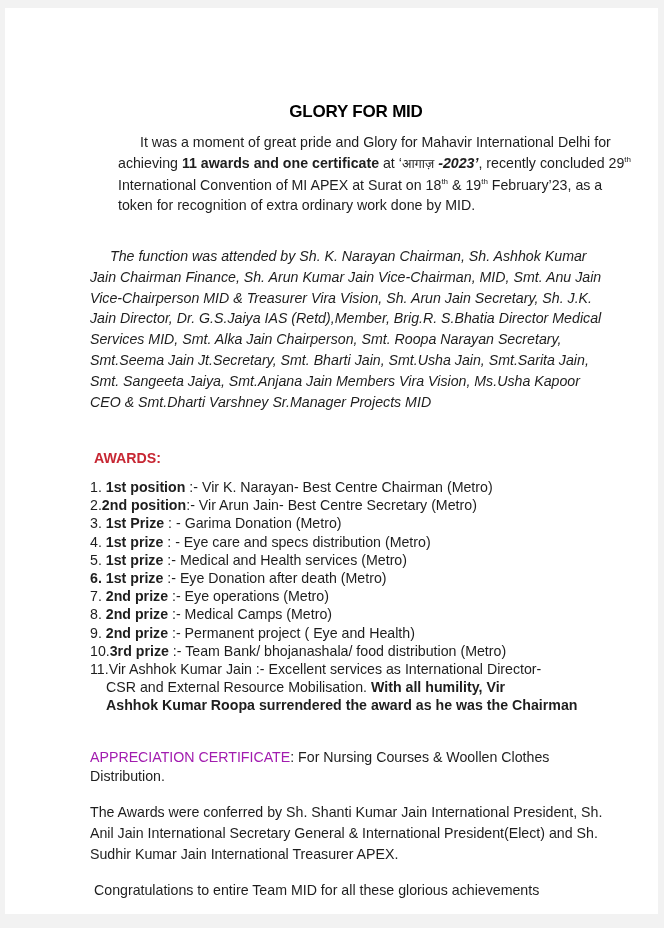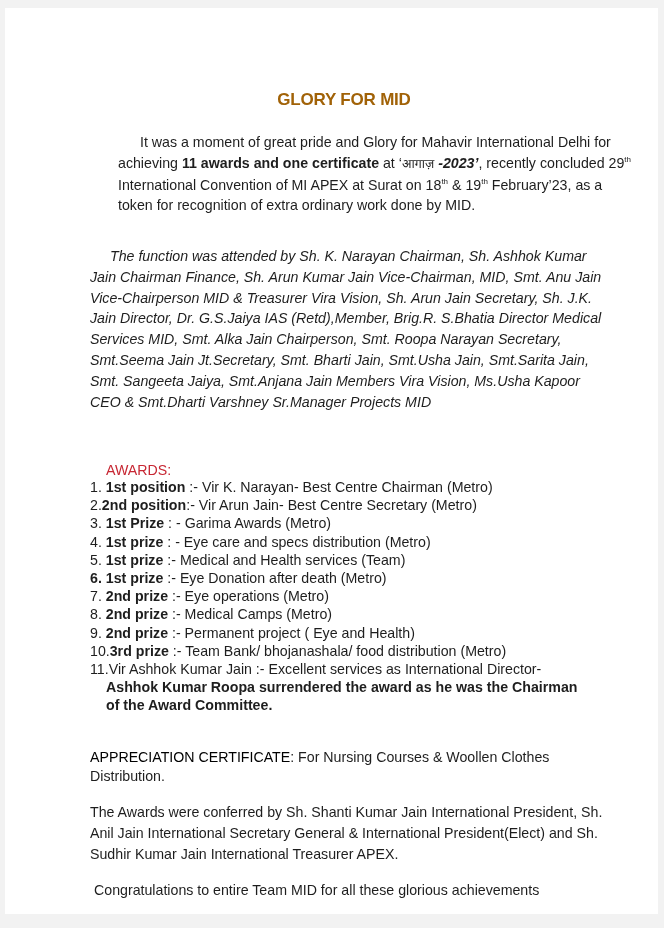"GLORY FOR MID" .title { color: #a16207 -> #000000; margin: 0 -> 12px }
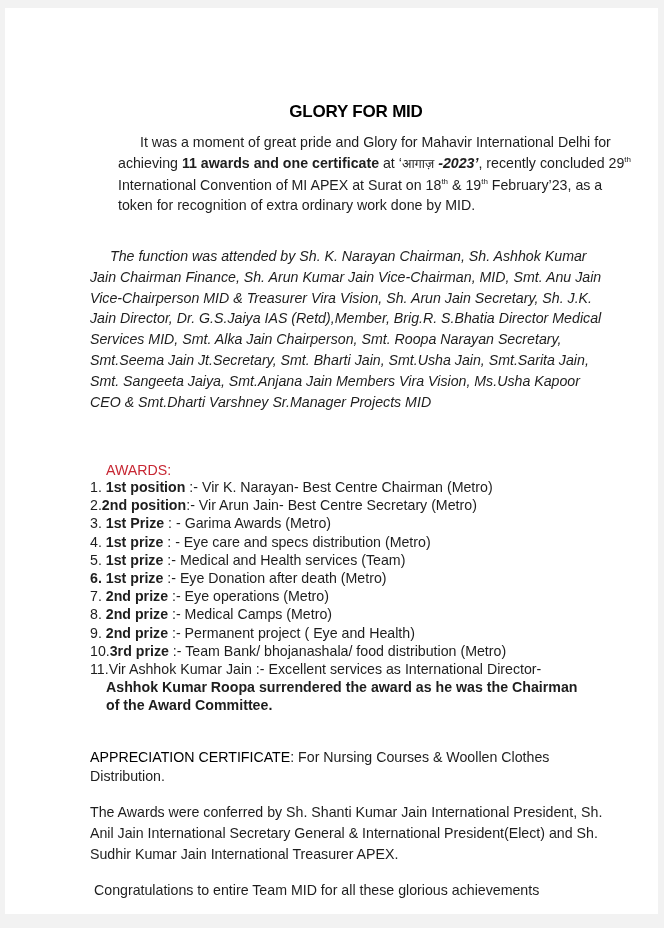"AWARDS:" .awards-heading { font-weight: normal -> bold; margin: 16px -> 4px }
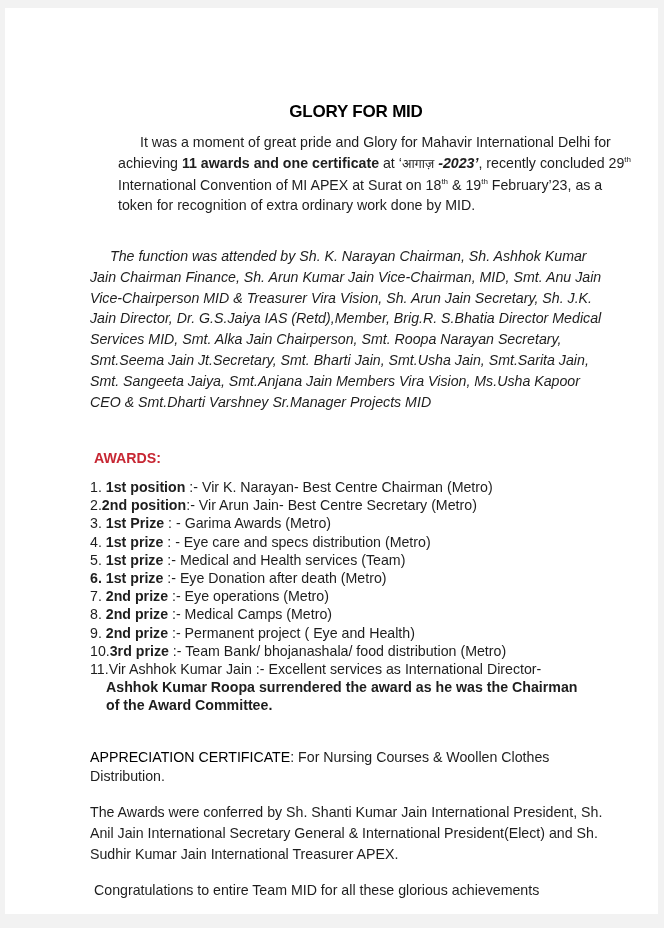": - Garima Awards (Metro)" span { text: Awards -> Donation }
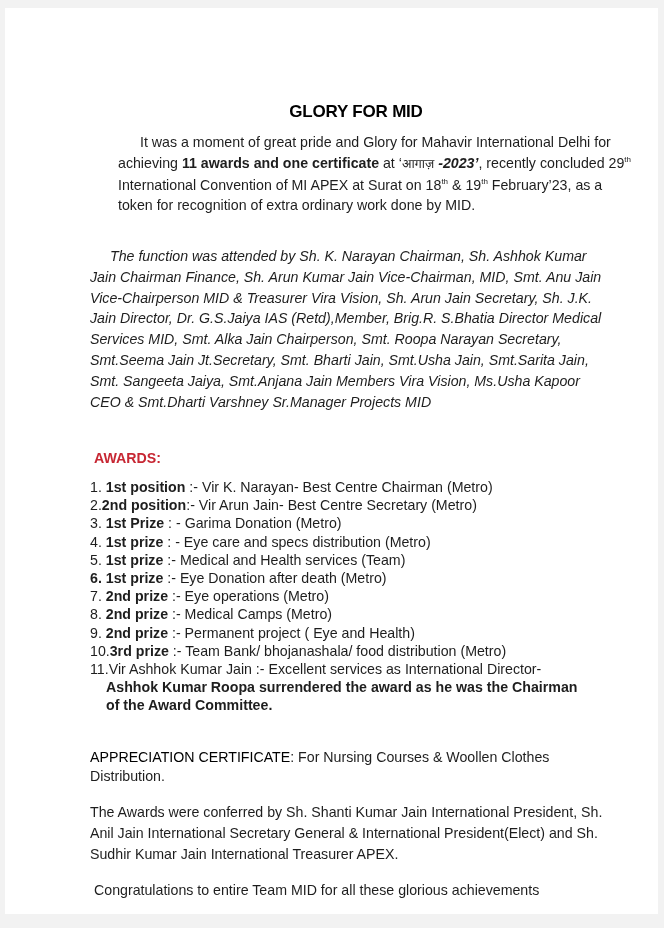":- Medical and Health services" span { text: Team -> Metro }
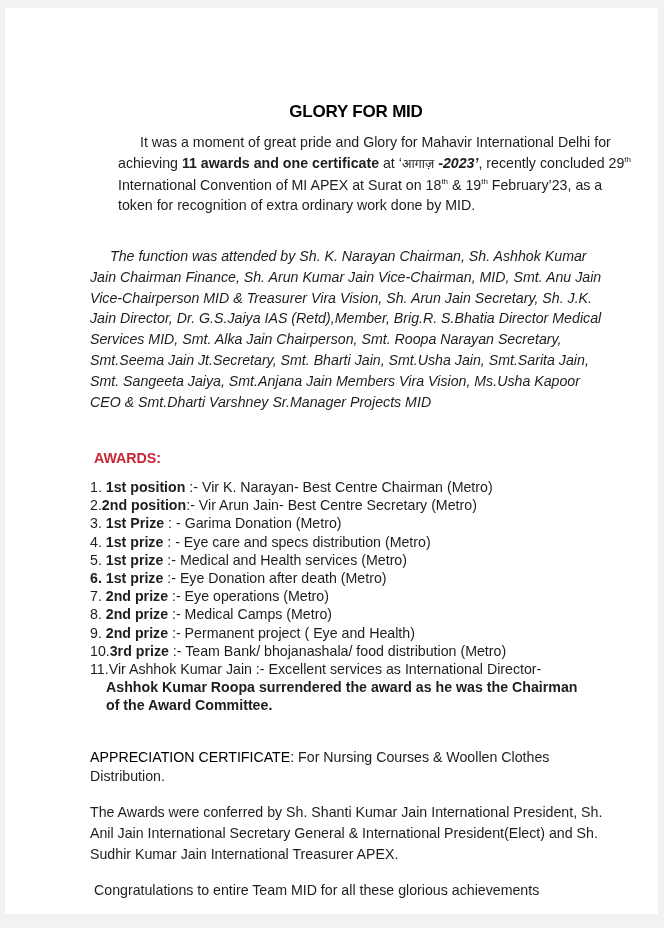"CSR and External Resource Mobilisation." span.cont { html: none -> <span><span>CSR and External Resource Mobilisation.</span><b> With all humility, Vir</b></span> }
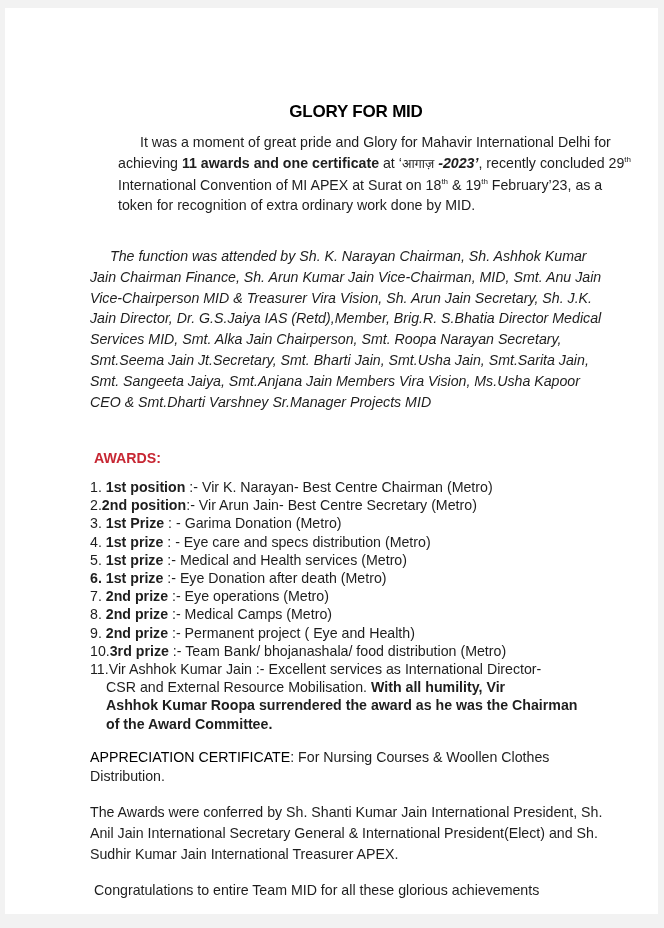"of the Award Committee." b.cont { html: <b>of the Award Committee.</b> -> none }
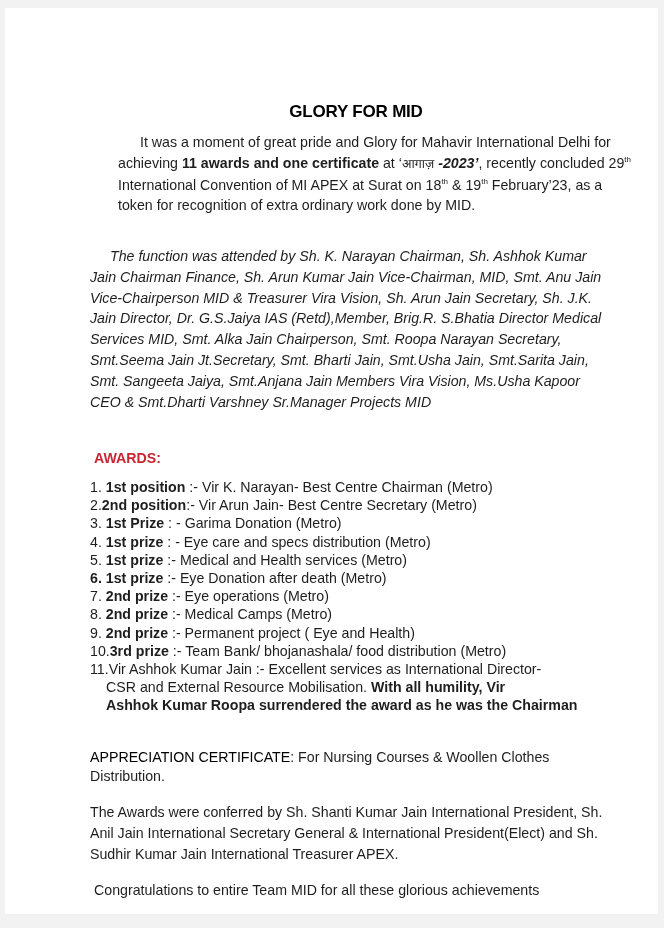"APPRECIATION CERTIFICATE" .red { color: #000000 -> #a21caf }
